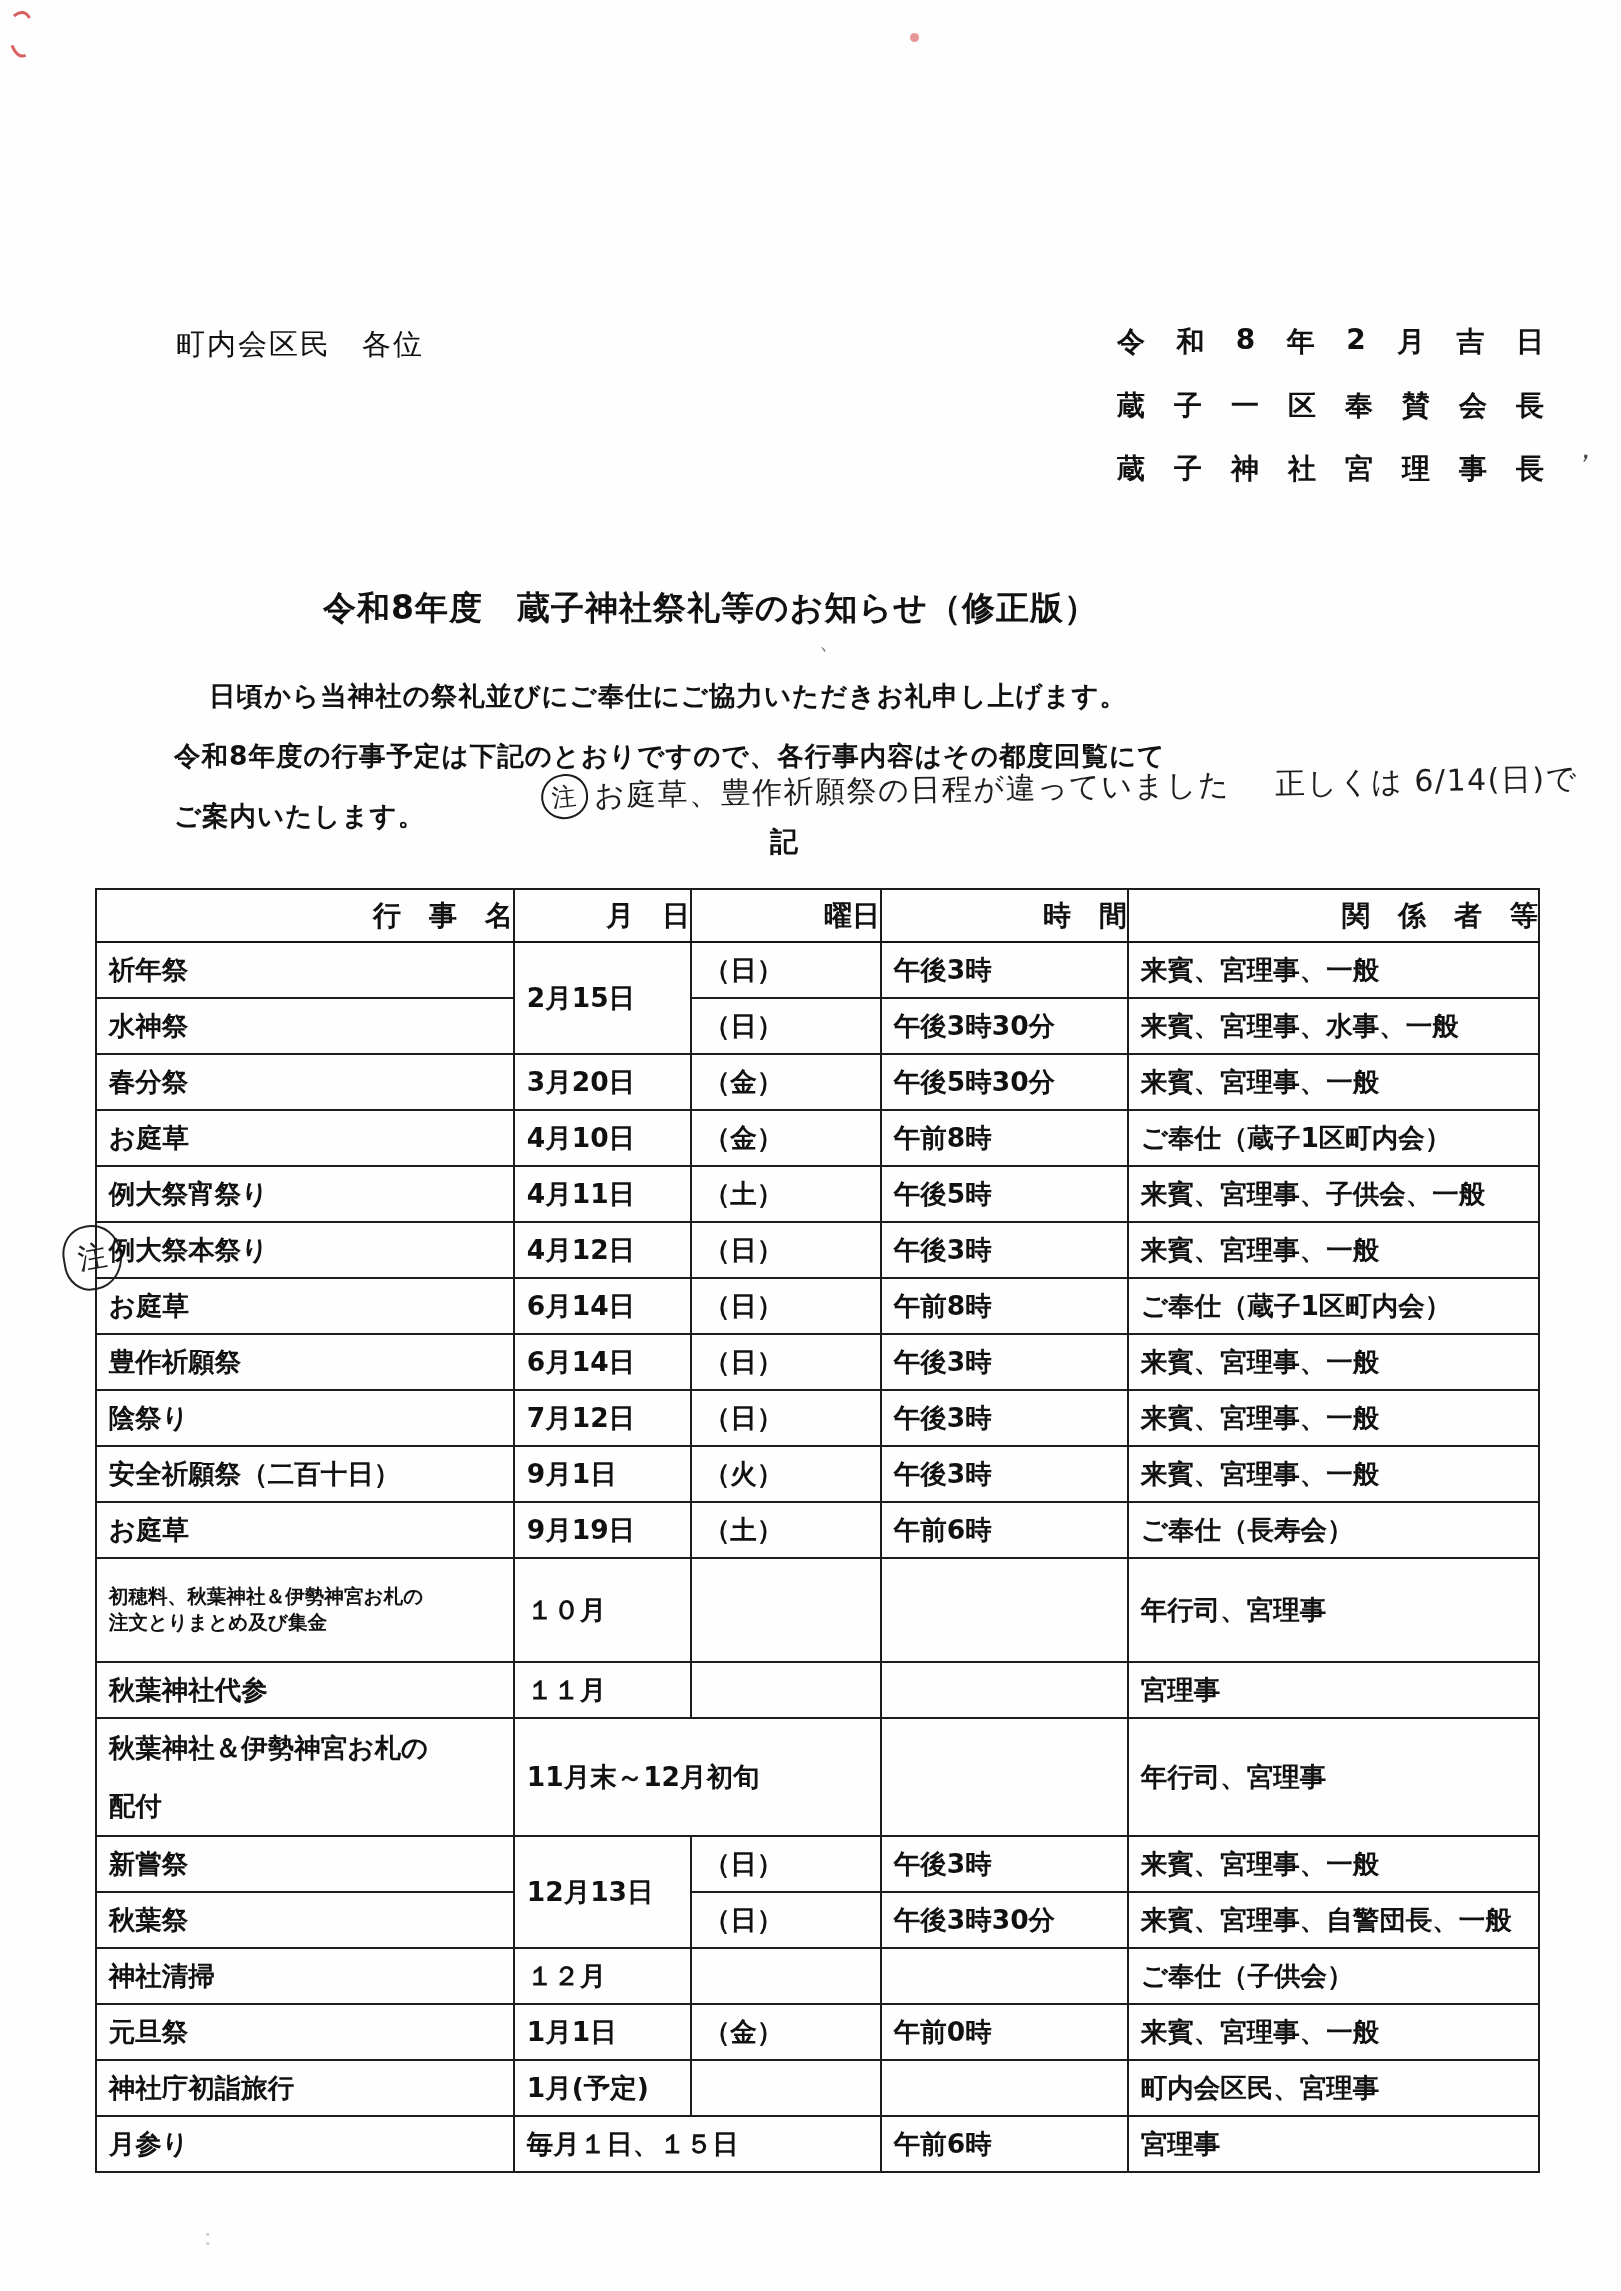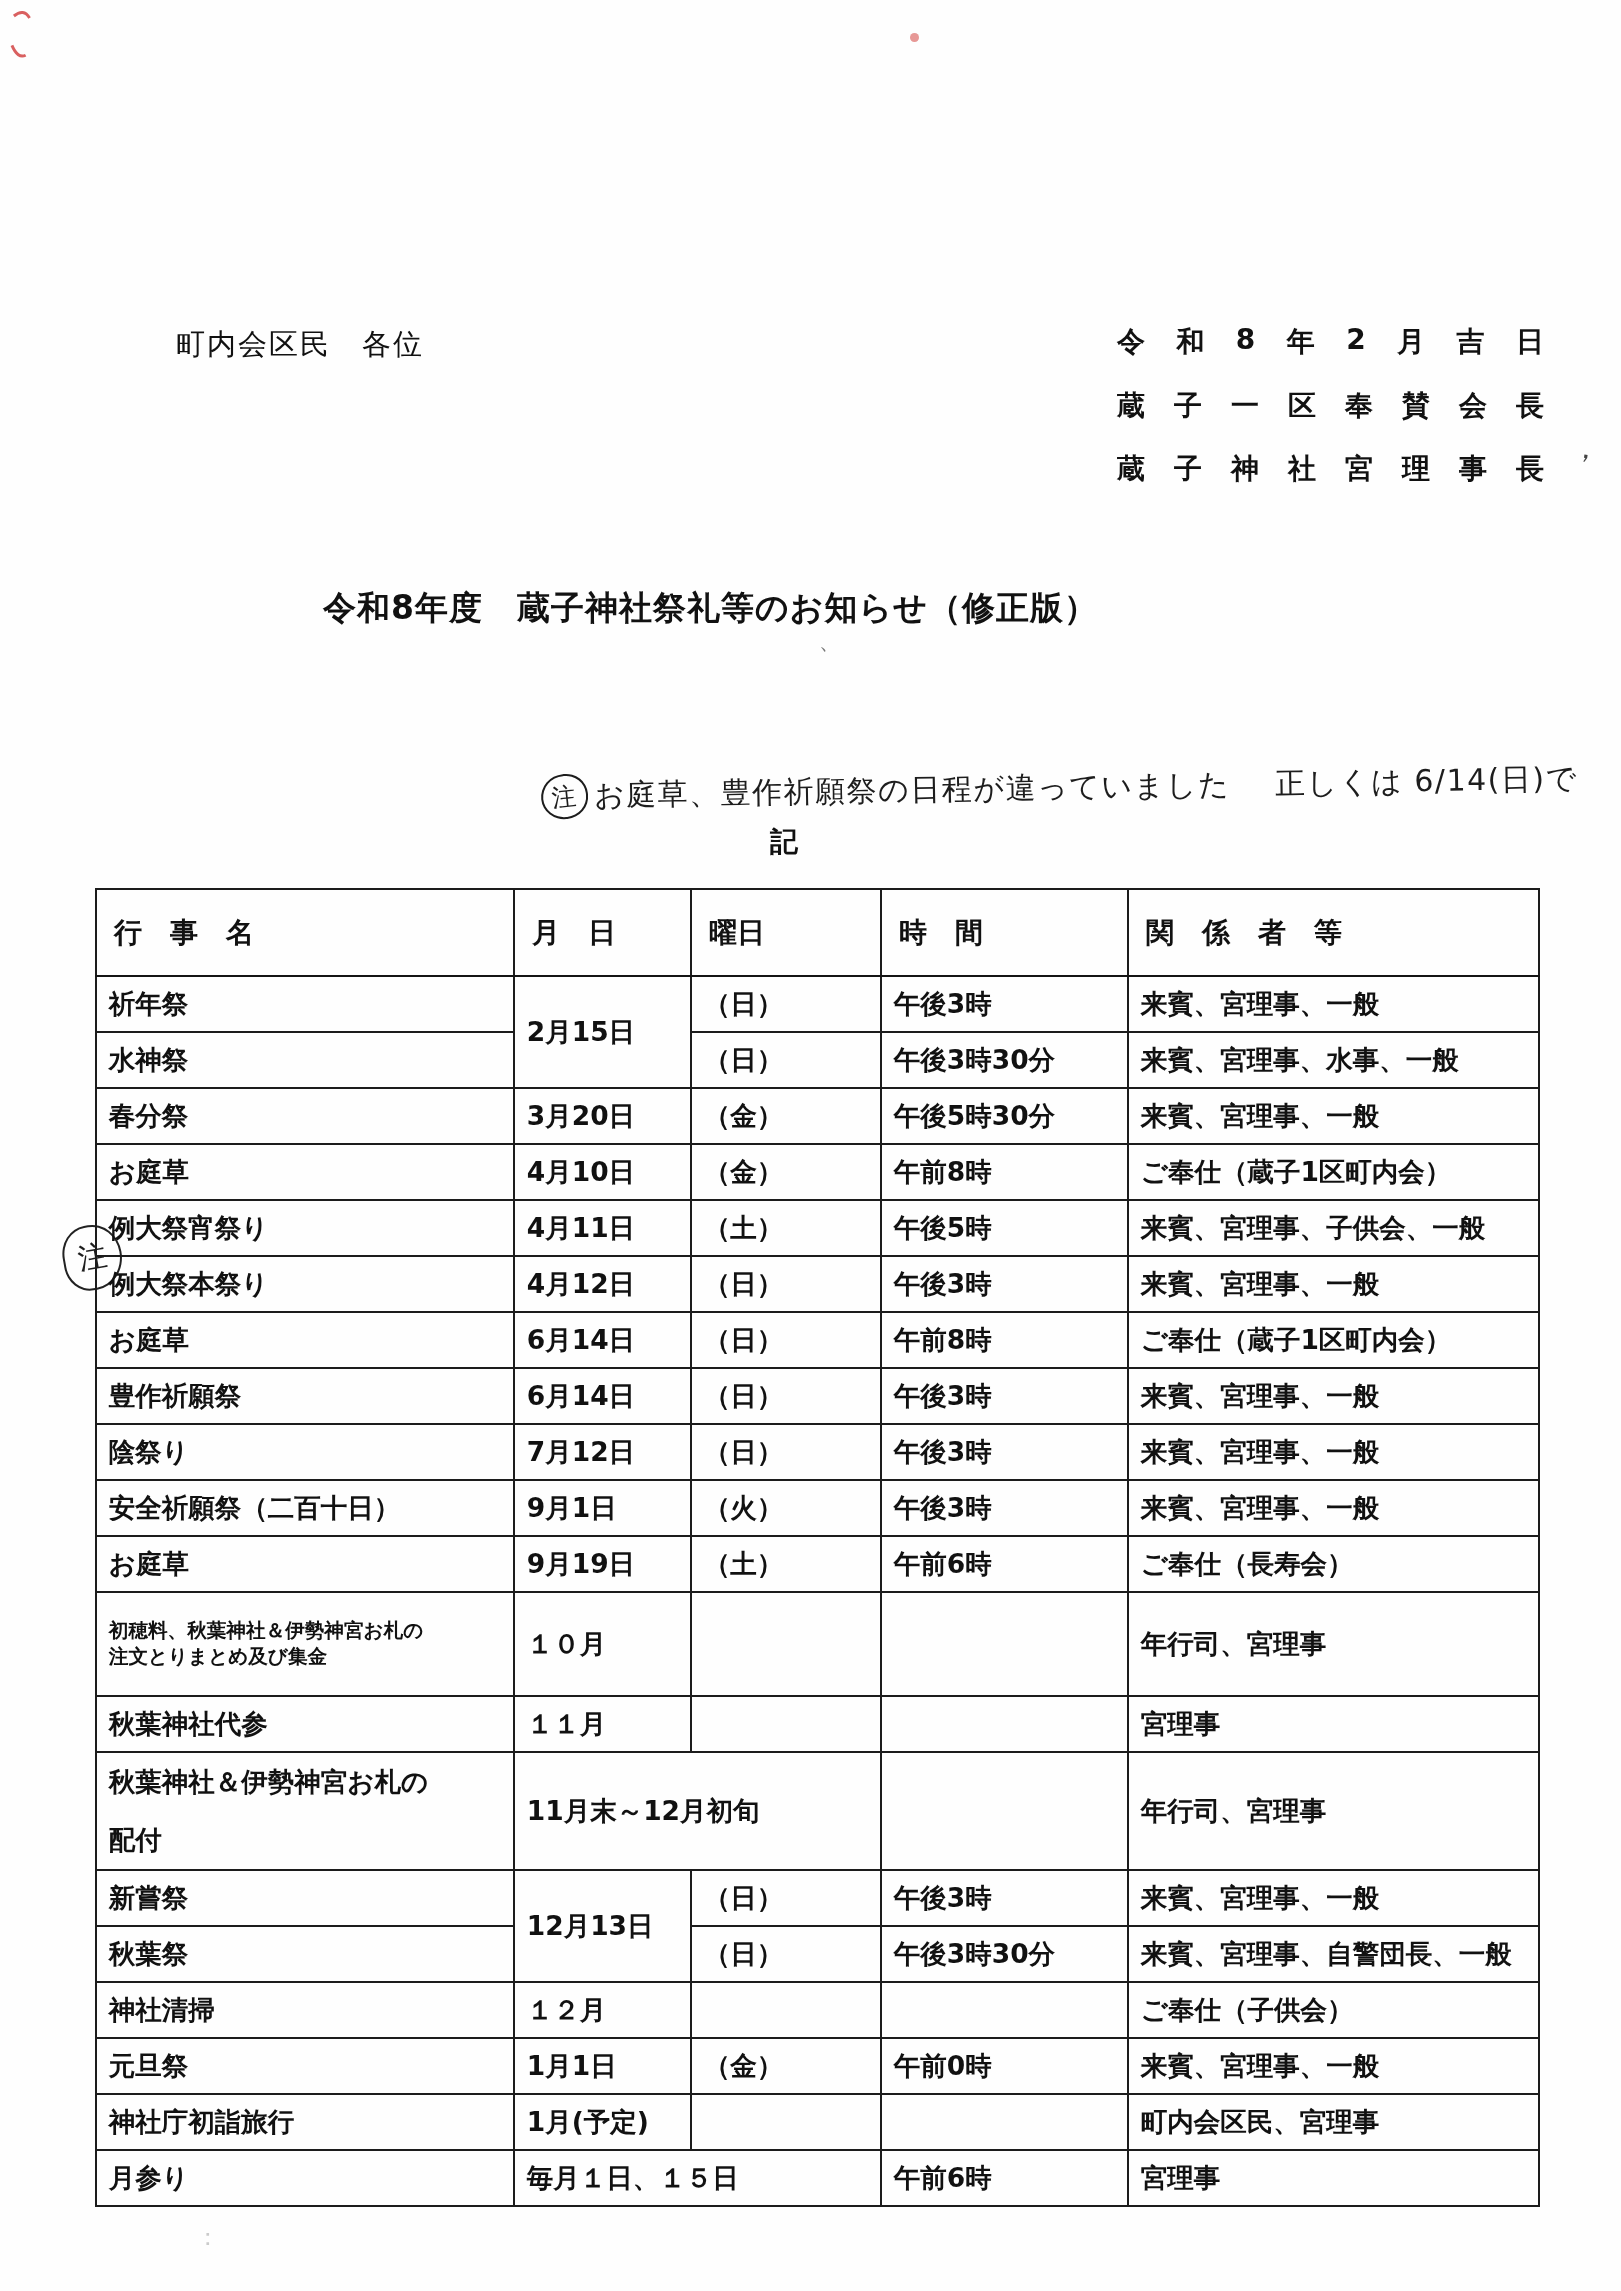"日頃から当神社の祭礼並びにご奉仕にご協力いただきお礼申し上げます。" div.body-text { html: none -> <div> <div>日頃から当神社の祭礼並びにご奉仕にご協力いただきお礼申し上げます。</div> <div>令和8年度の行事予定は下記のとおりですので、各行事内容はその都度回覧にて</div> <div>ご案内いたします。</div> </div> }
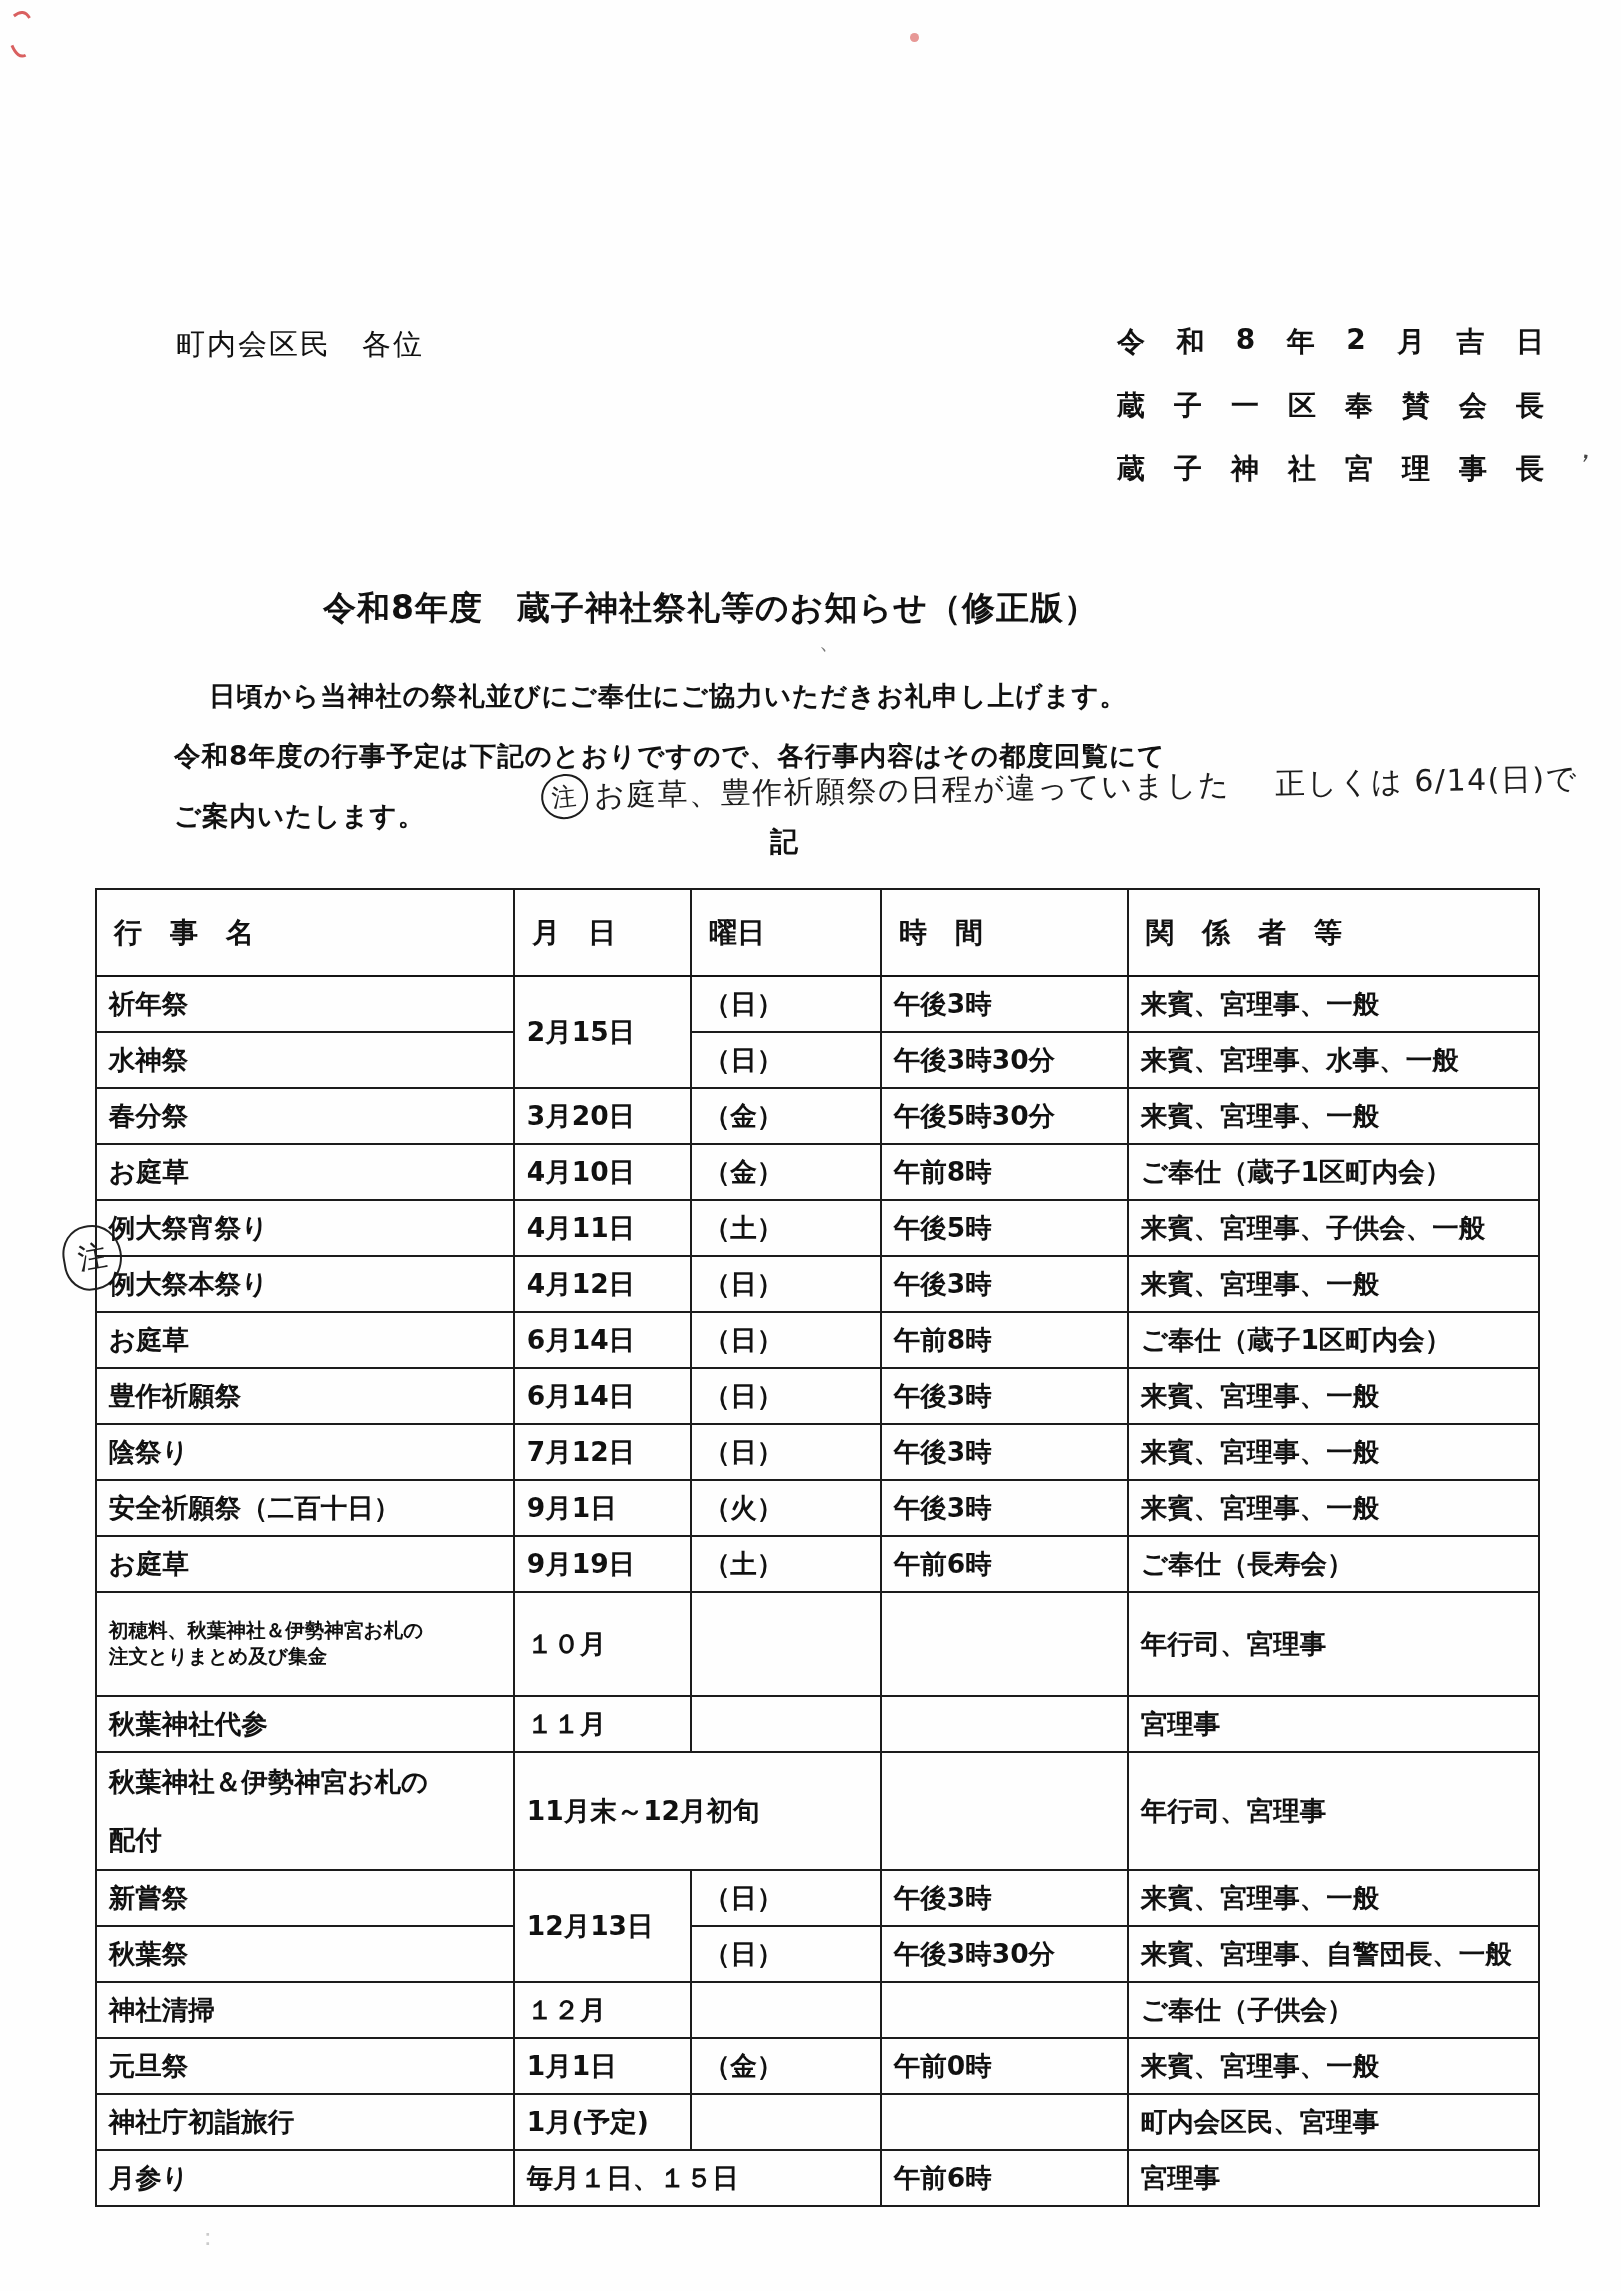"行 事 名" table.schedule thead th { padding: 17px -> 0; text-align: left -> right }
